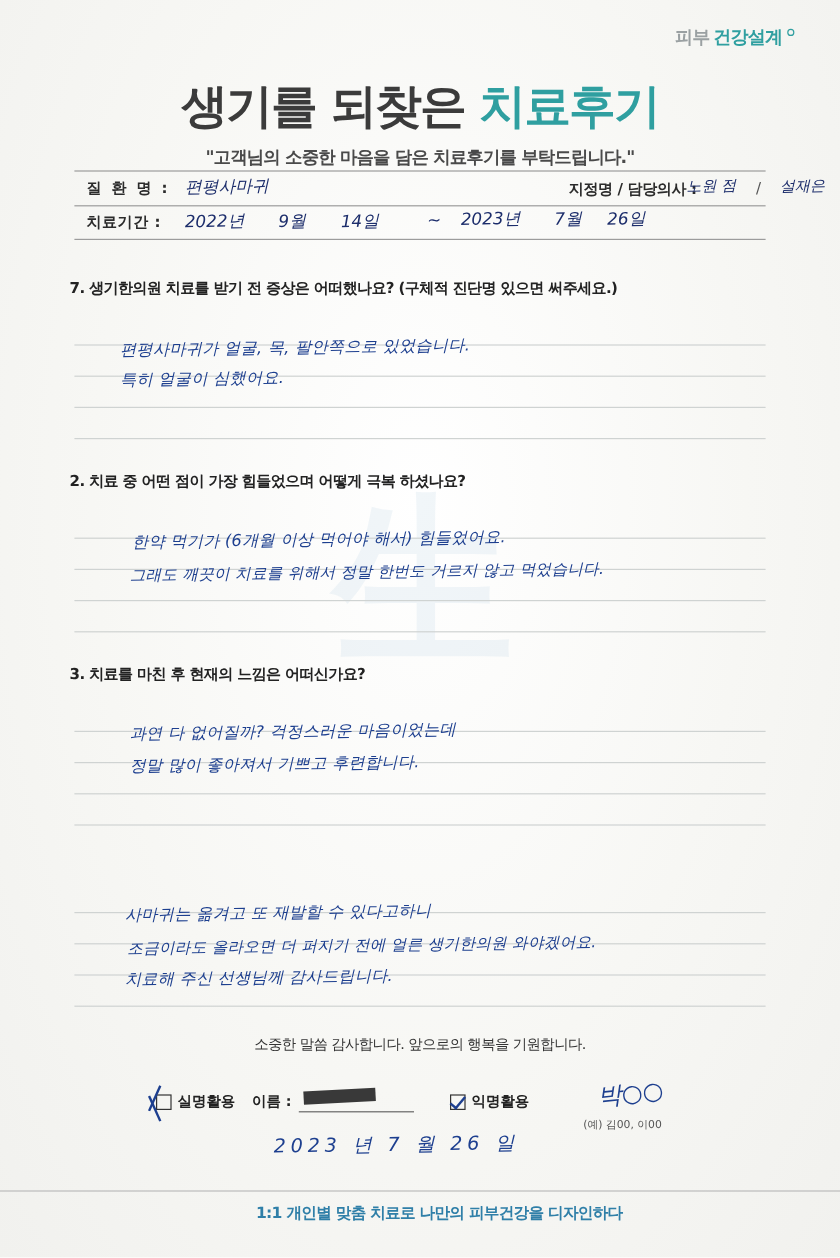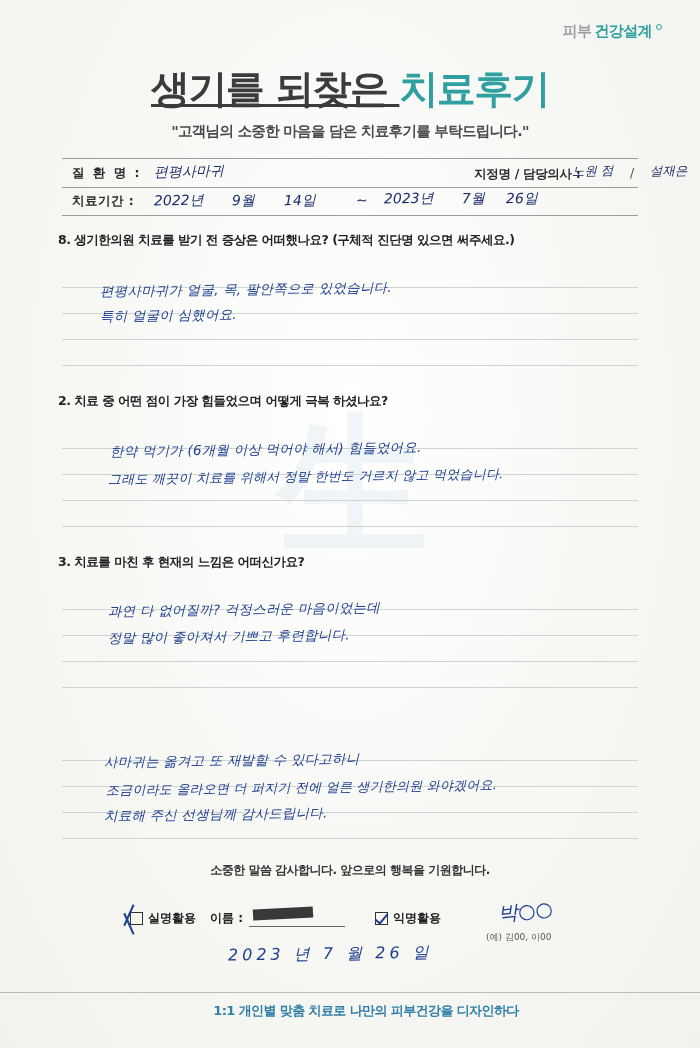"생기를 되찾은" .title .t1 { text-decoration: underline -> none }
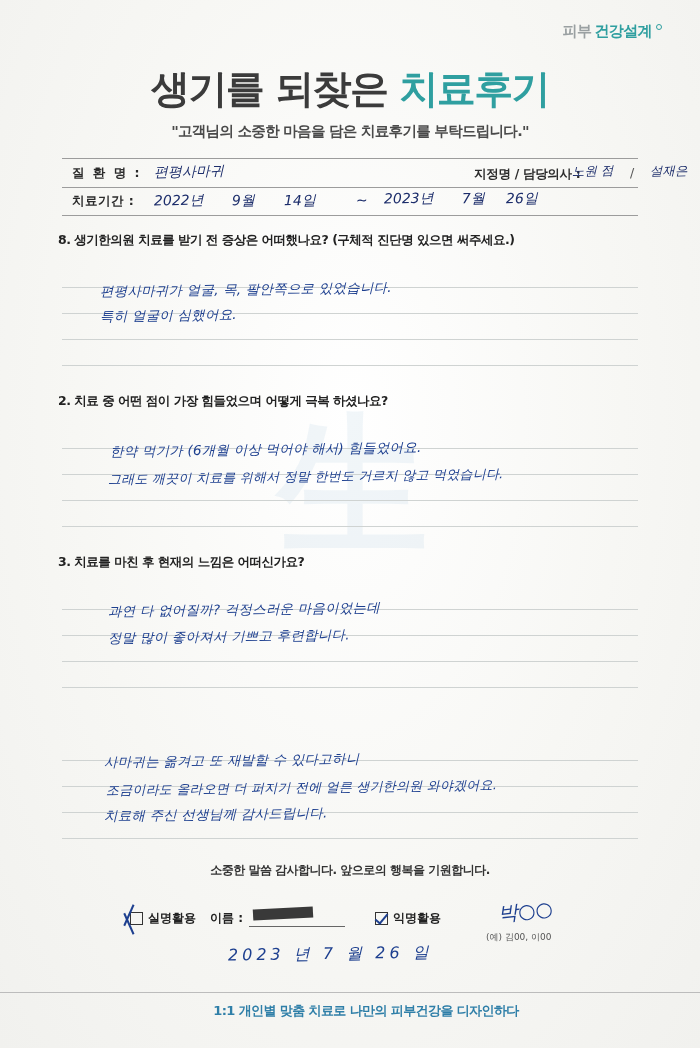"질 환 명 :" .info { top: 158px -> 142px }
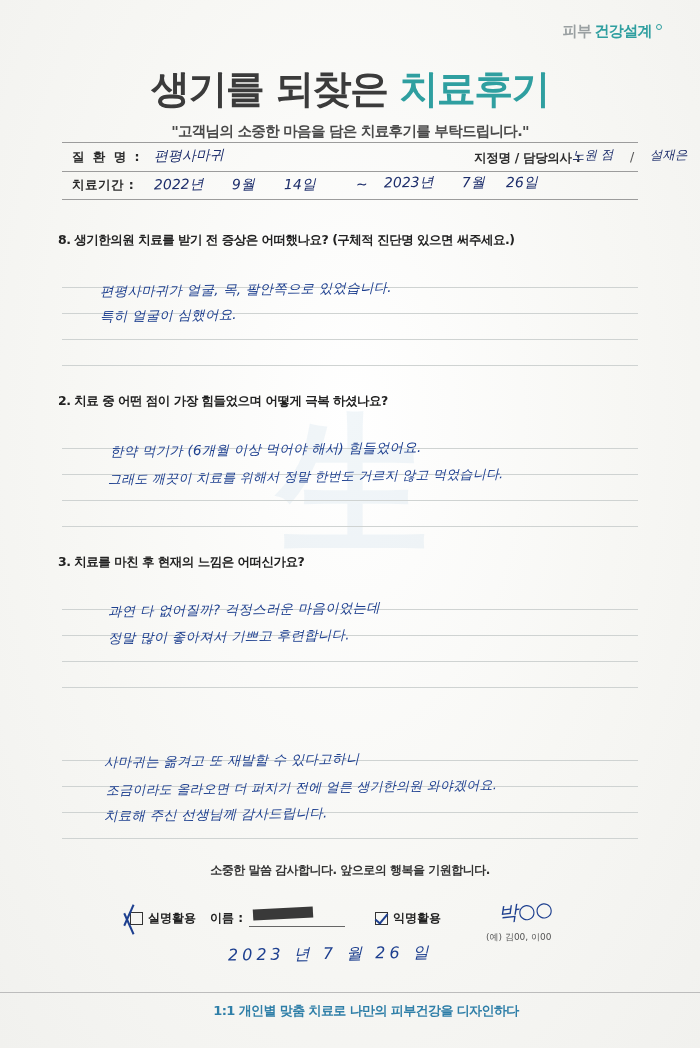"8. 생기한의원 치료를 받기 전" div.q { text: 8 -> 7 }
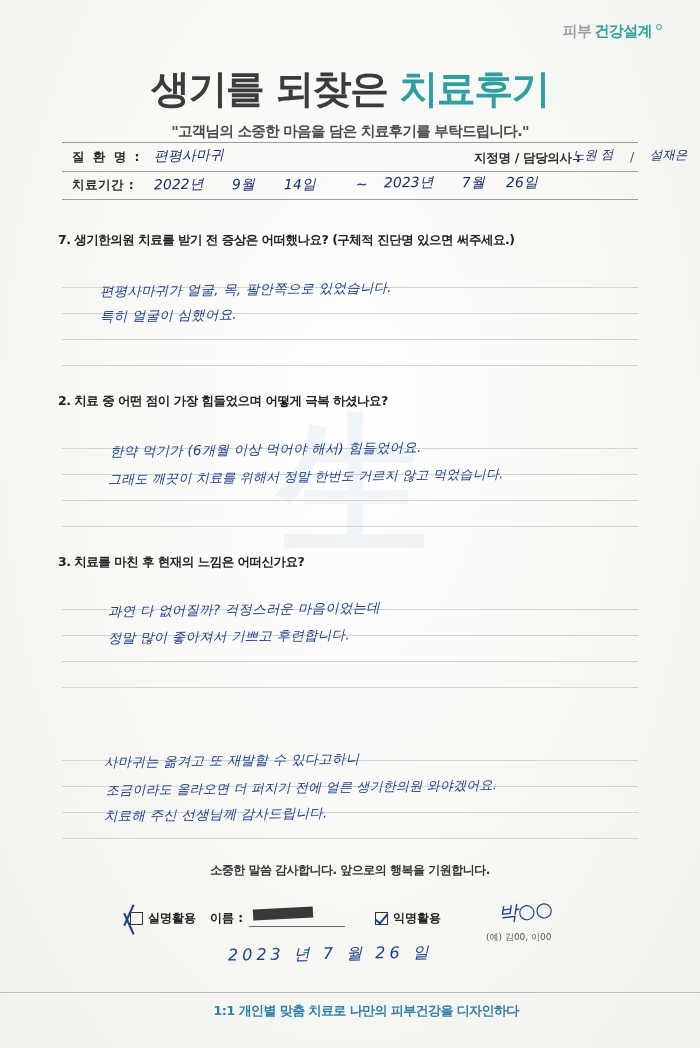"소중한 말씀 감사합니다. 앞으로의 행복을" .foot-note { font-weight: bold -> normal }
